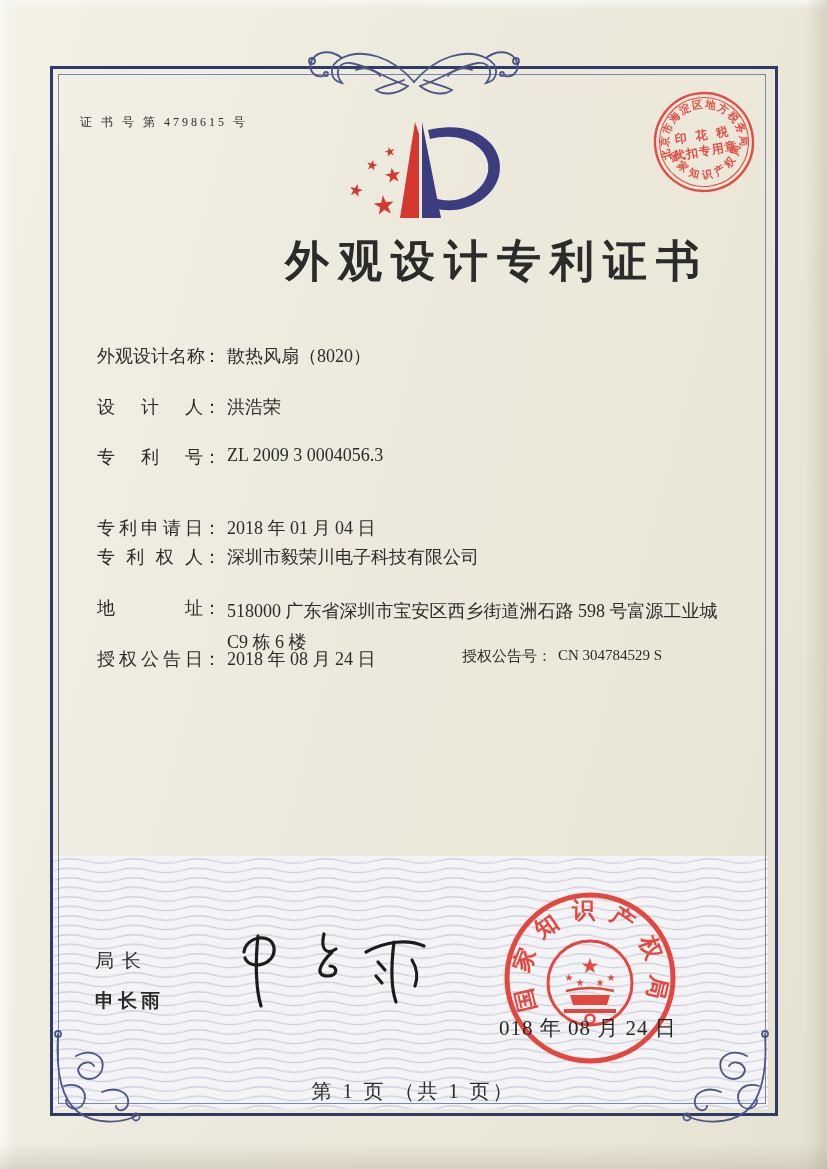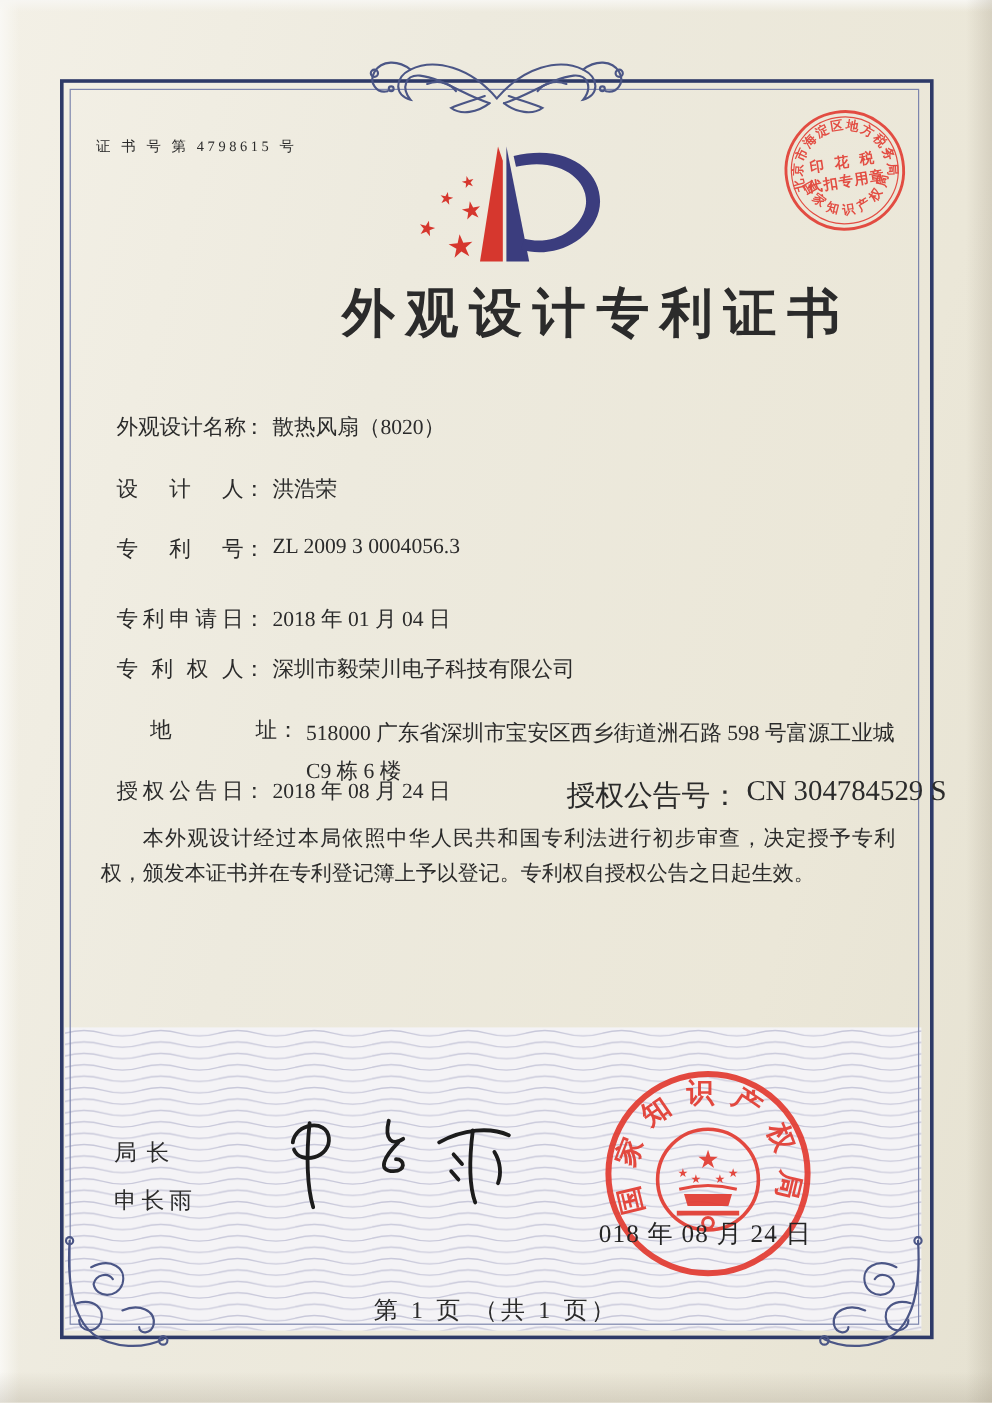"专利申请日： 2018 年 01 月" div.abs { top: 504px -> 516px }
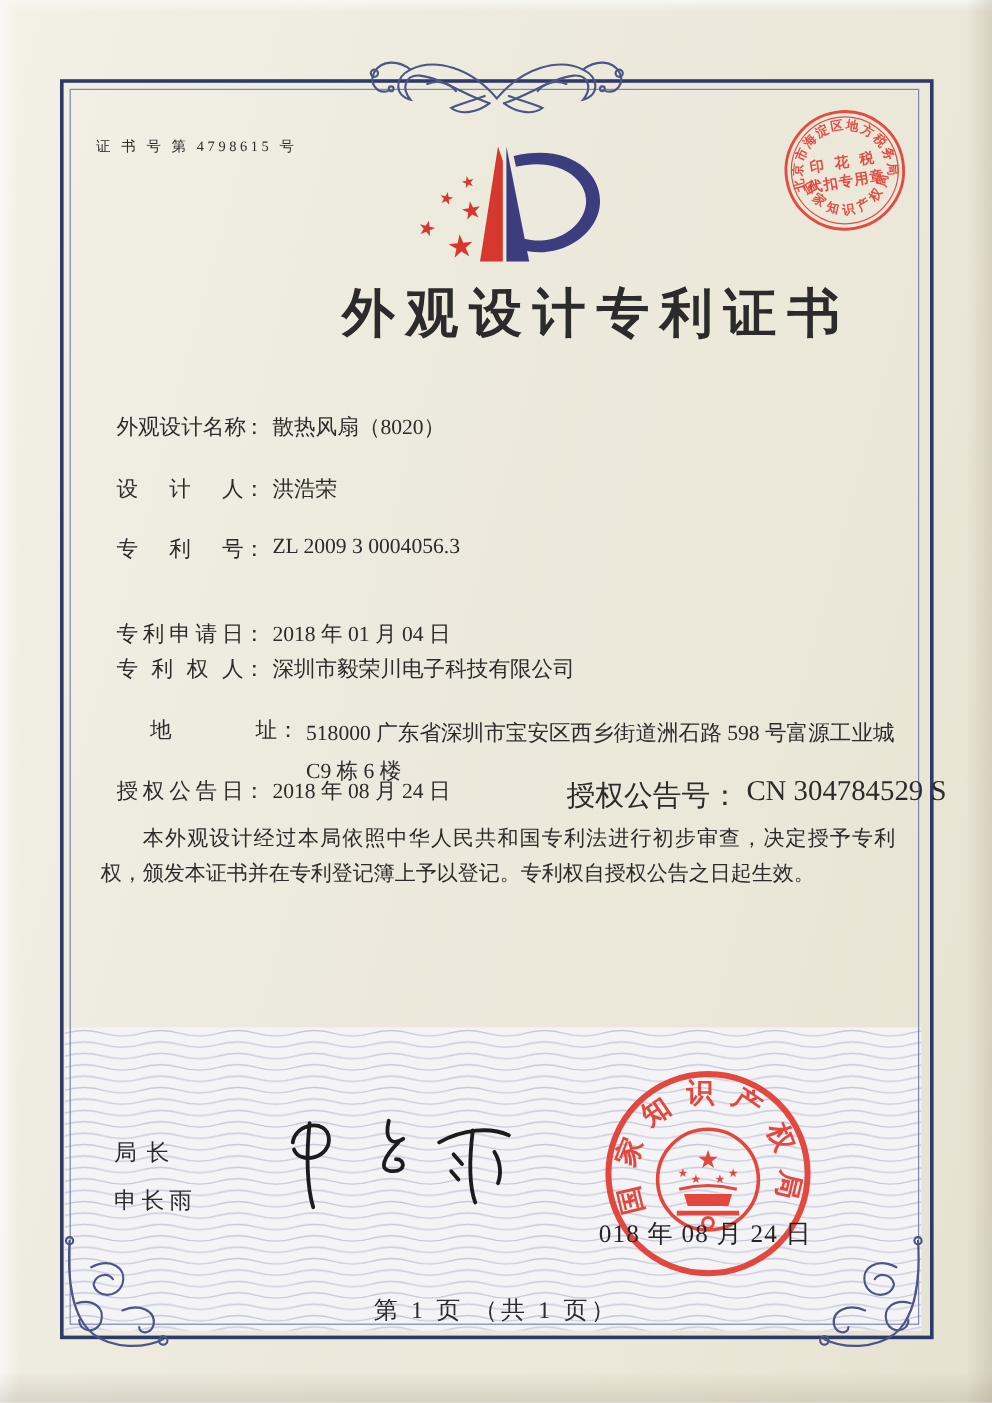"地址： 518000 广东省深圳市宝安区西乡街道洲石路 598 号富源工业城" #row-address { margin-left: 28px -> none }
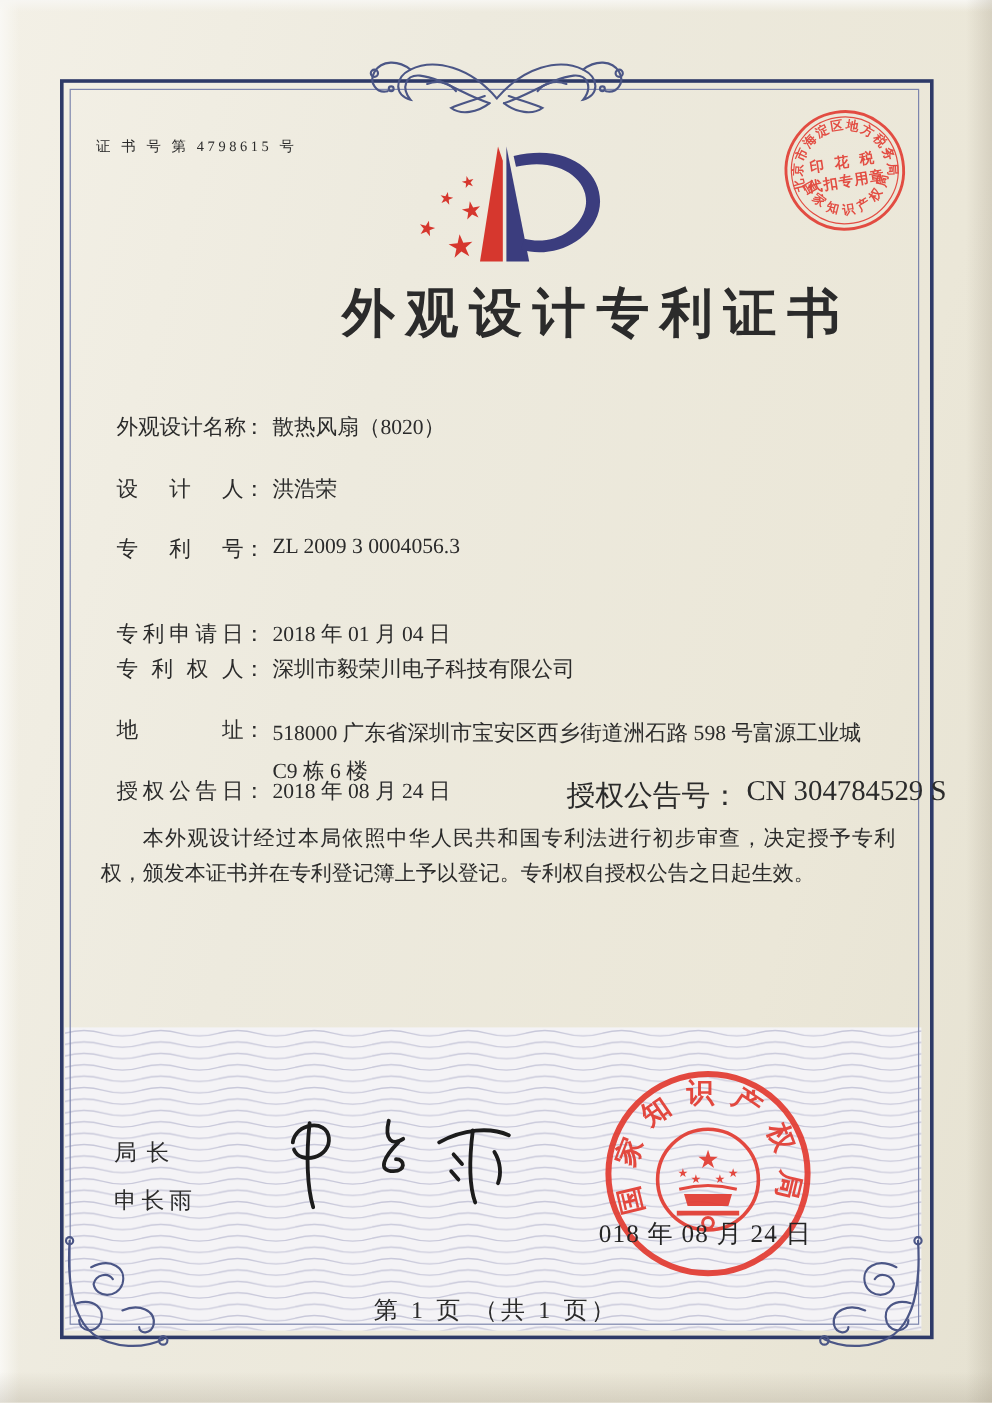"授权公告号： CN 304784529 S" #grant-no { font-size: 24px -> 15px; left: 472px -> 462px }
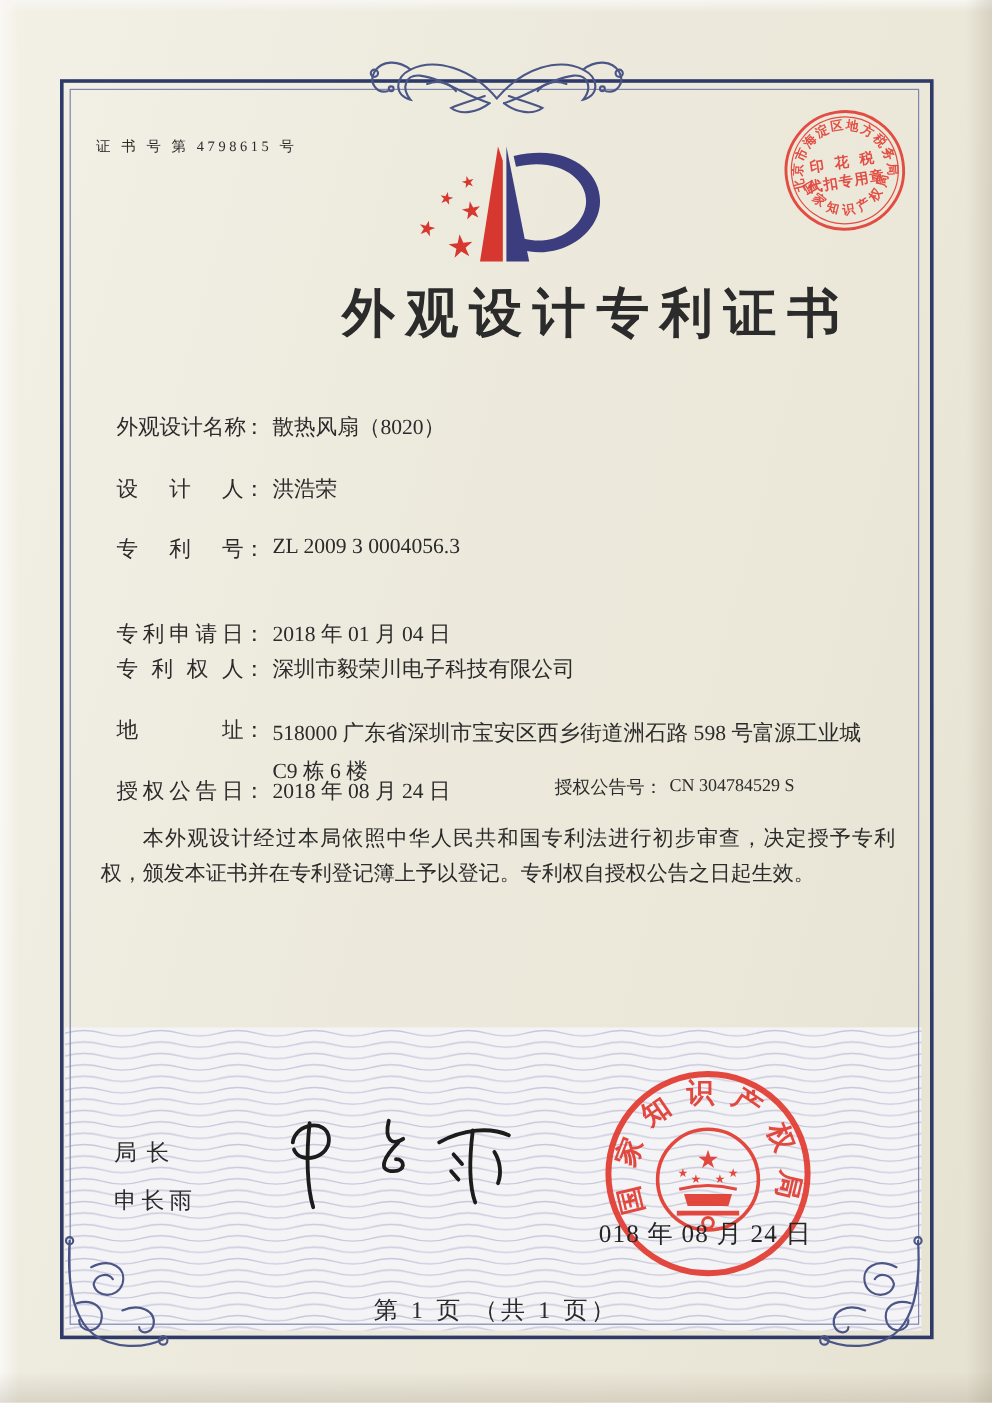"本外观设计经过本局依照中华人民共和国专利法进行初步审查，决定授予专利权，颁发本证" p { html: <p>本外观设计经过本局依照中华人民共和国专利法进行初步审查，决定授予专利权，颁发本证书并在专利登记簿上予以登记。专利权自授权公告之日起生效。</p> -> none }
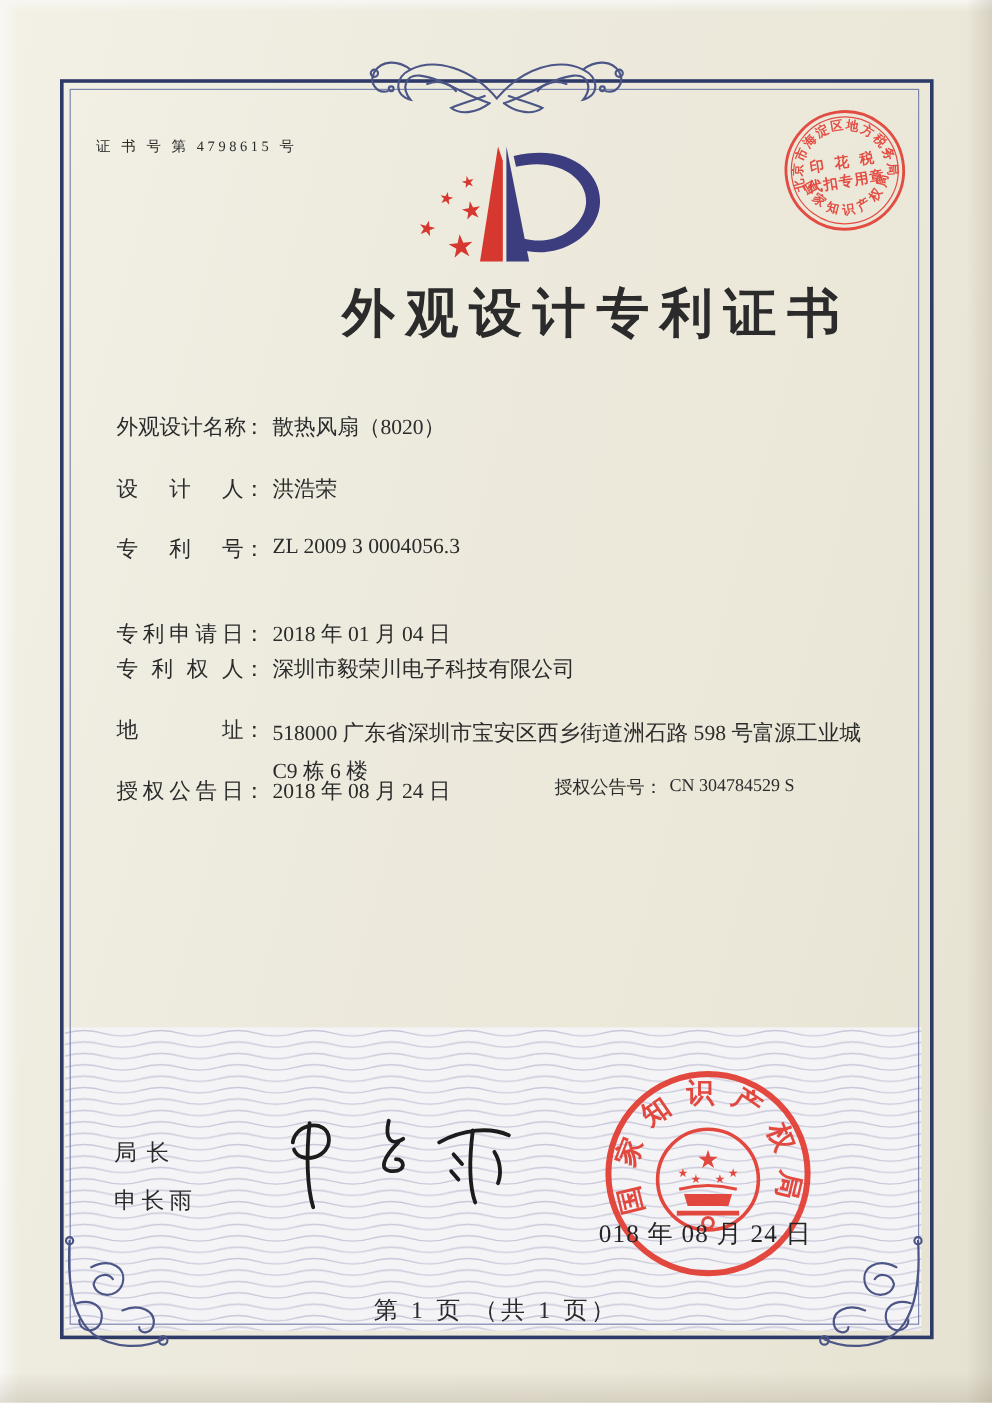"申长雨" #director-name { font-weight: none -> bold }
